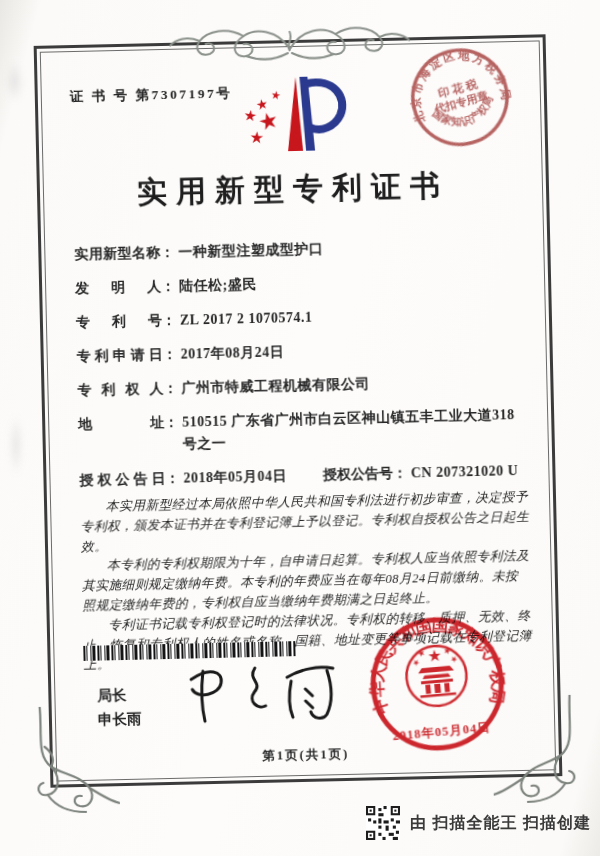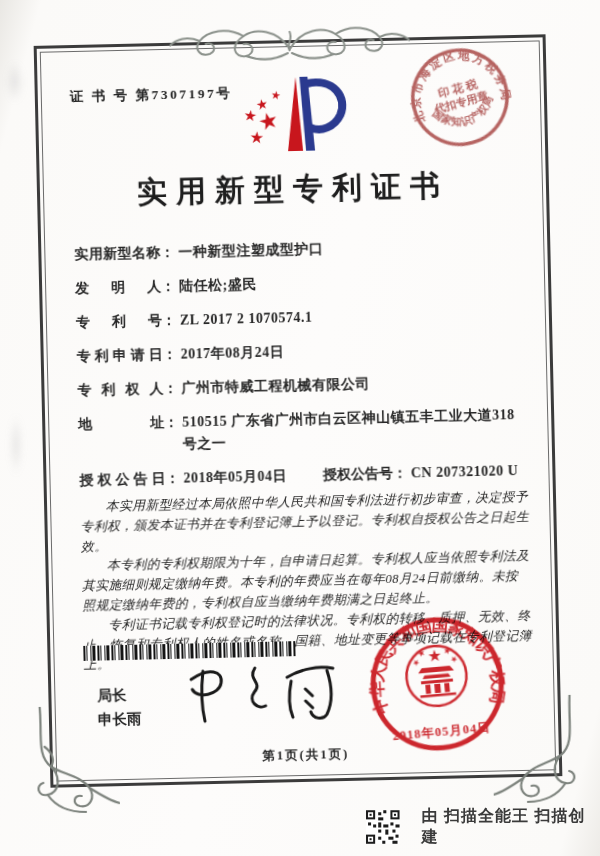"由 扫描全能王 扫描创建" .scan-credit { gap: 22px -> 10px }
